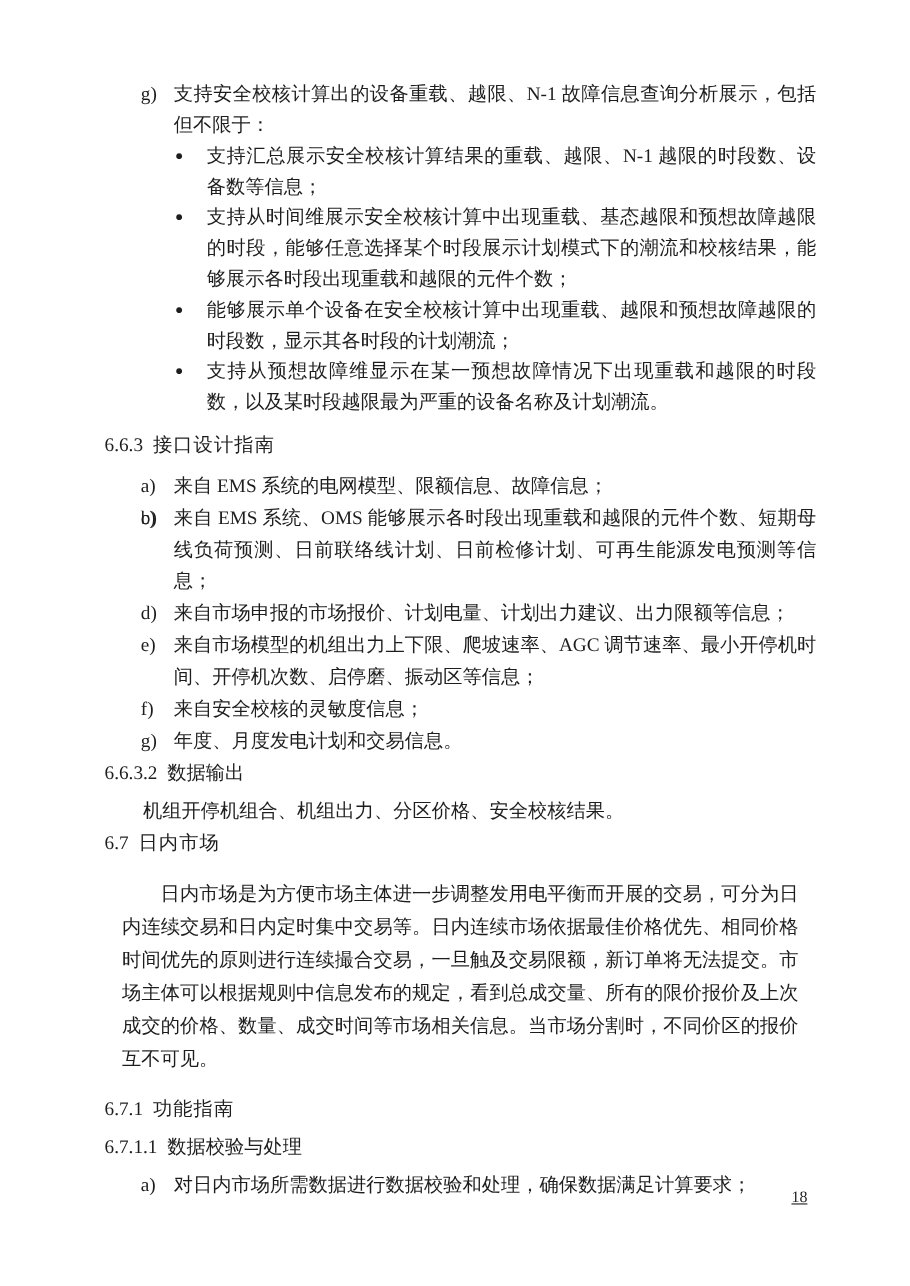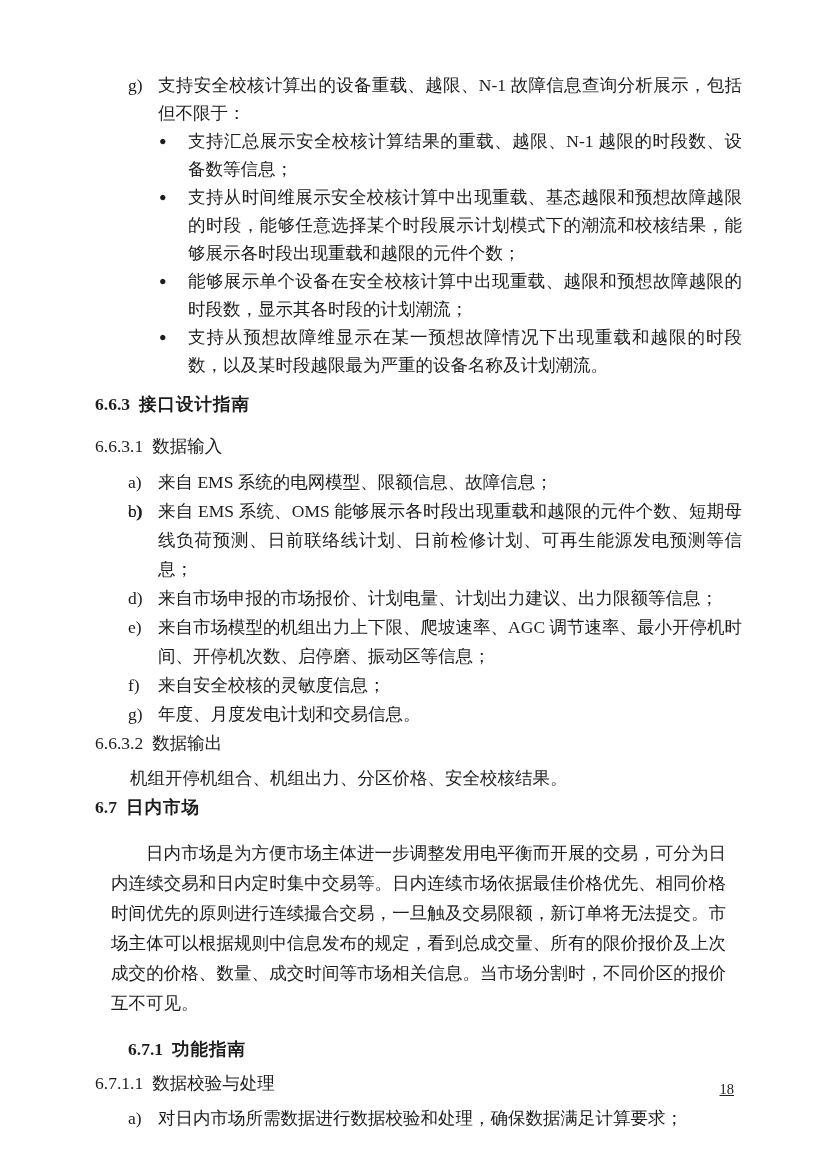"6.6.3 接口设计指南" .heading.bold { font-weight: bold -> normal }
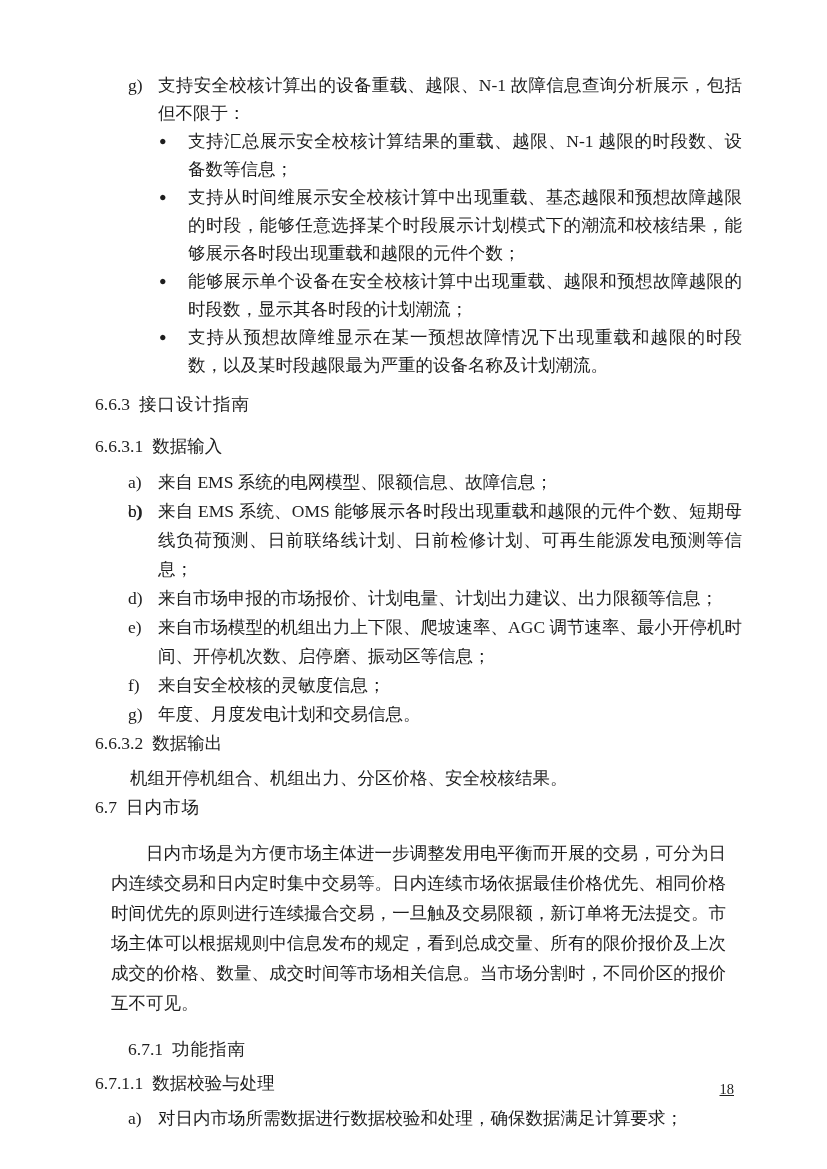"6.6.3.1 数据输入" div.heading { html: <div> <span>6.6.3.1</span><span>数据输入</span> </div> -> none }
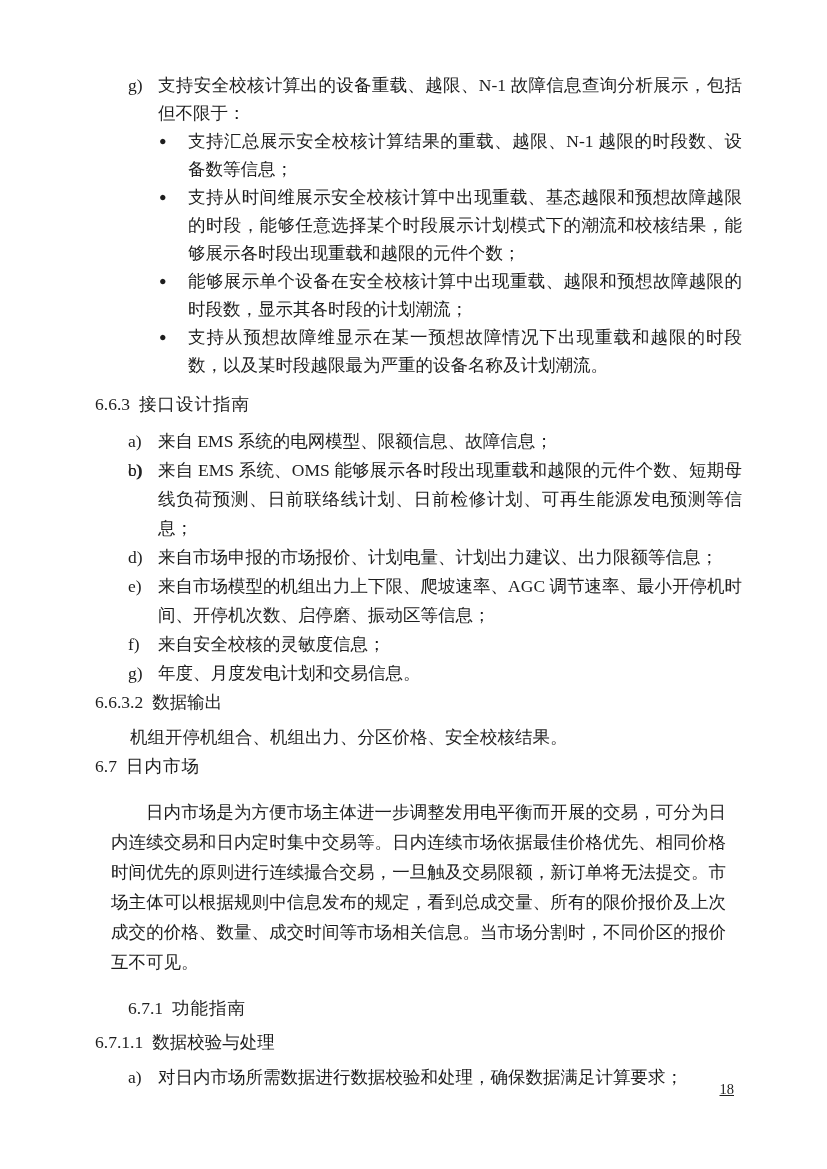"6.7.1 功能指南" .mt-h671 { margin-left: 33px -> none }
